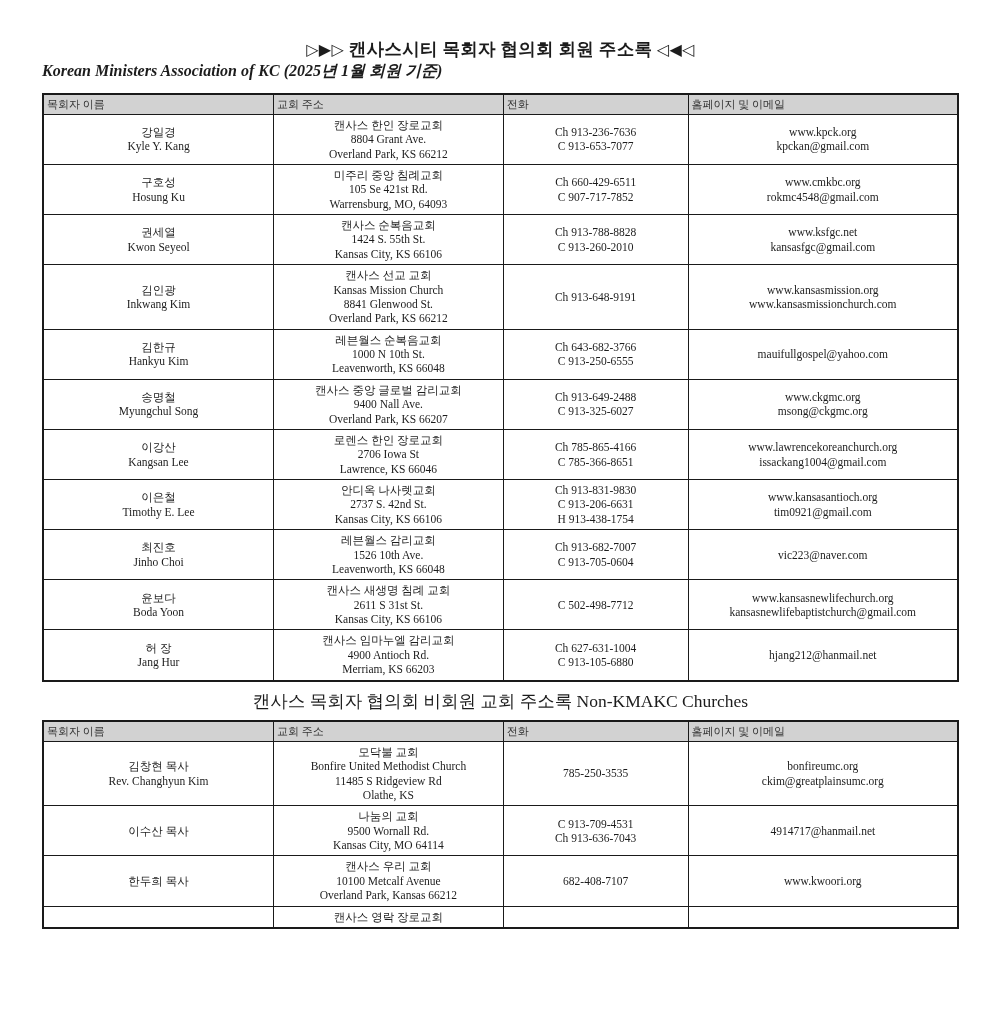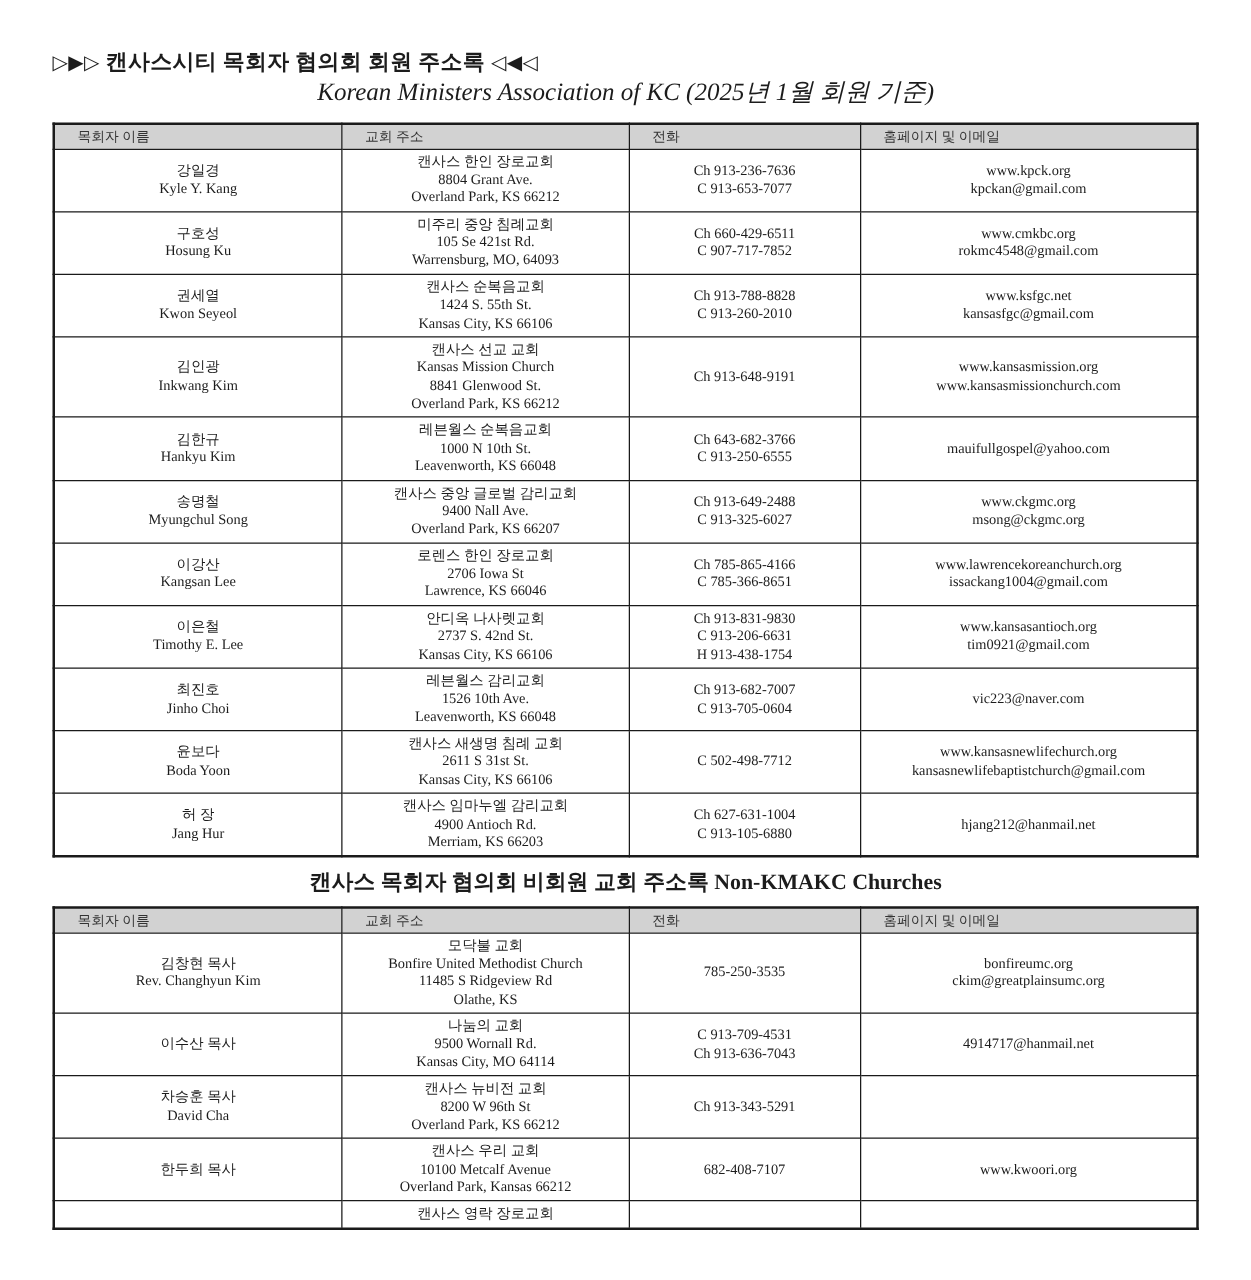"▷▶▷ 캔사스시티 목회자 협의회 회원" .title-line { text-align: left -> center }
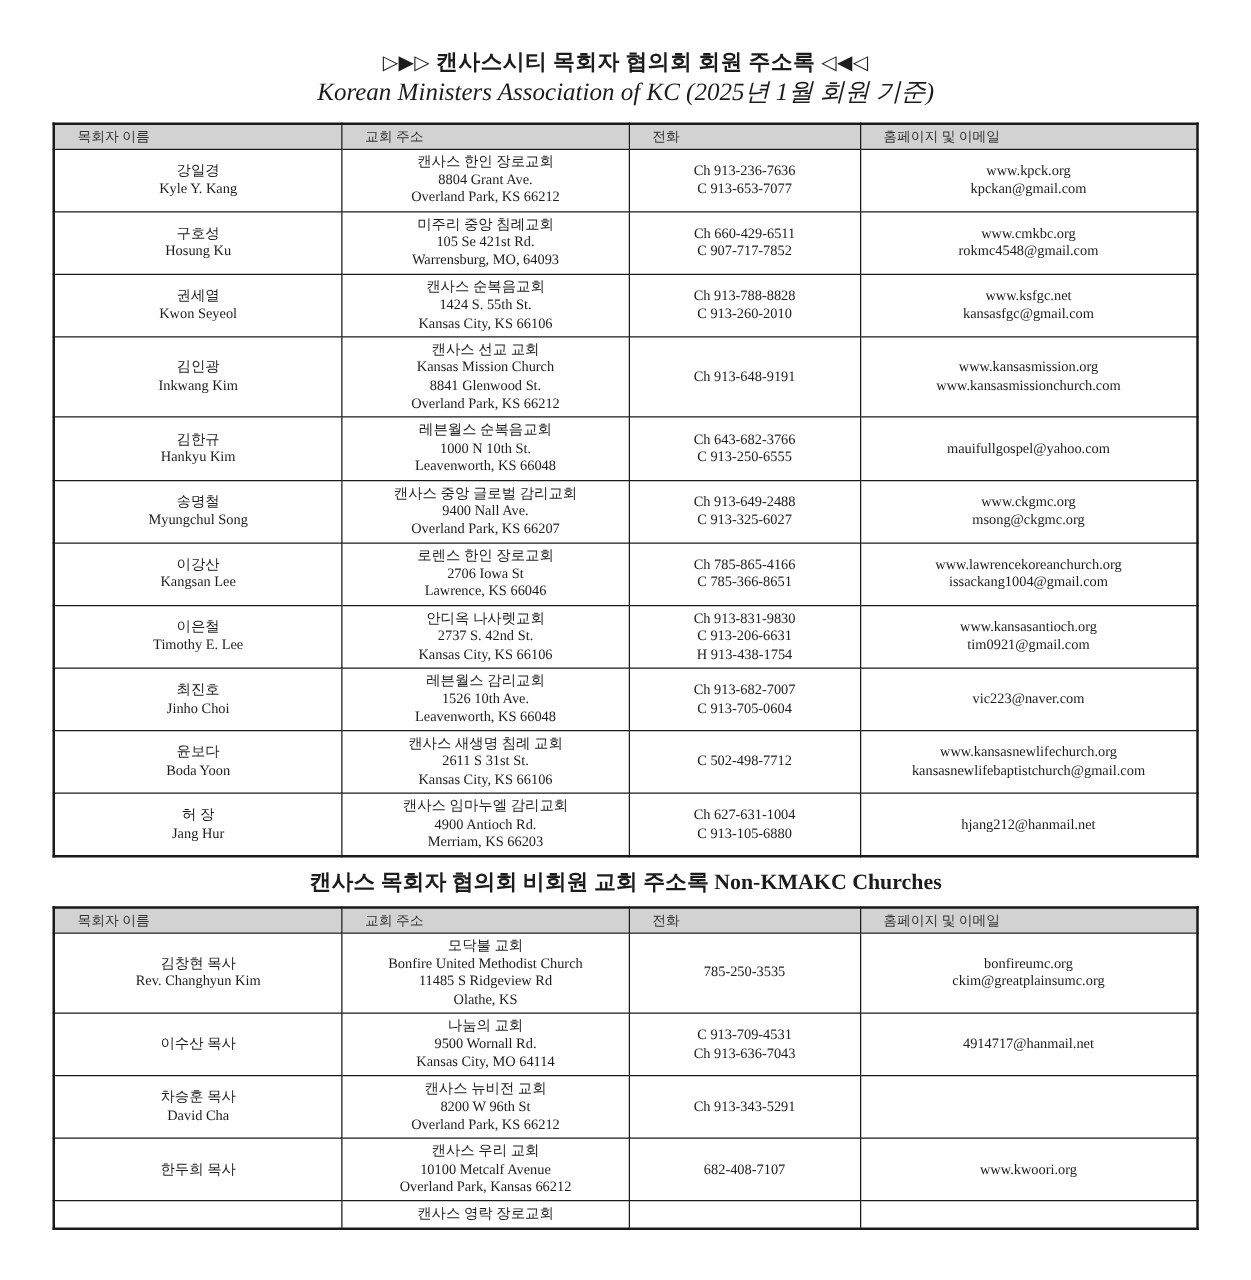"Korean Ministers Association of KC" .subtitle { font-size: 20px -> 16px; font-weight: none -> bold; text-align: center -> left }
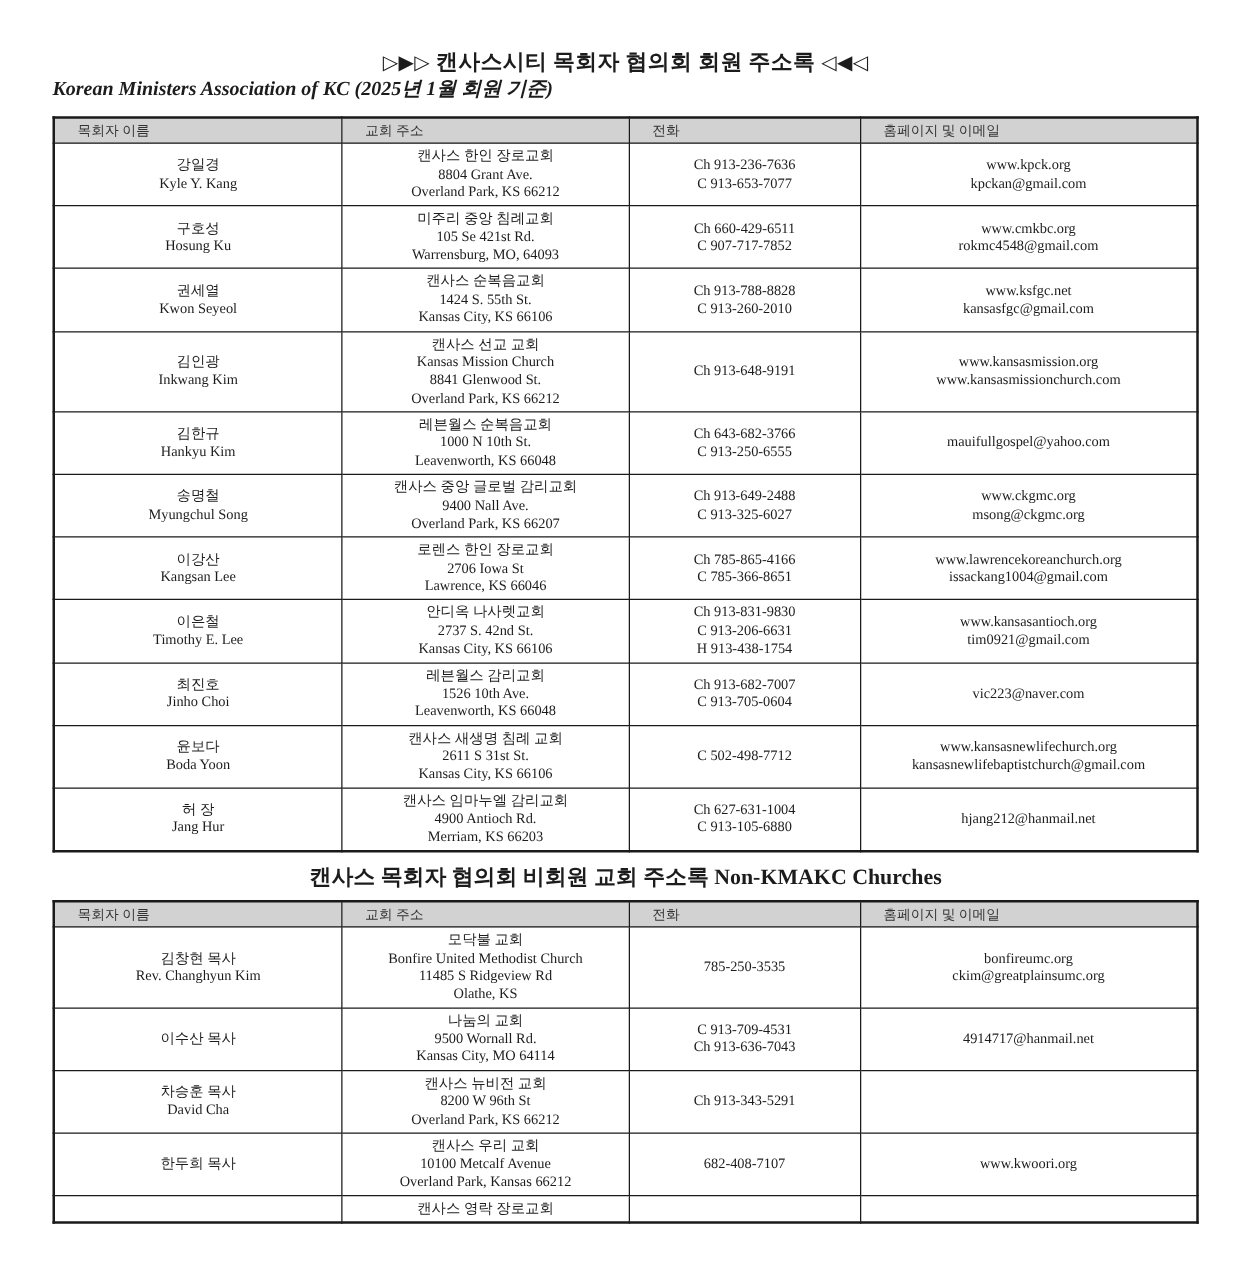"목회자 이름" table.directory th { padding: 2px 18px -> 2px 3px }
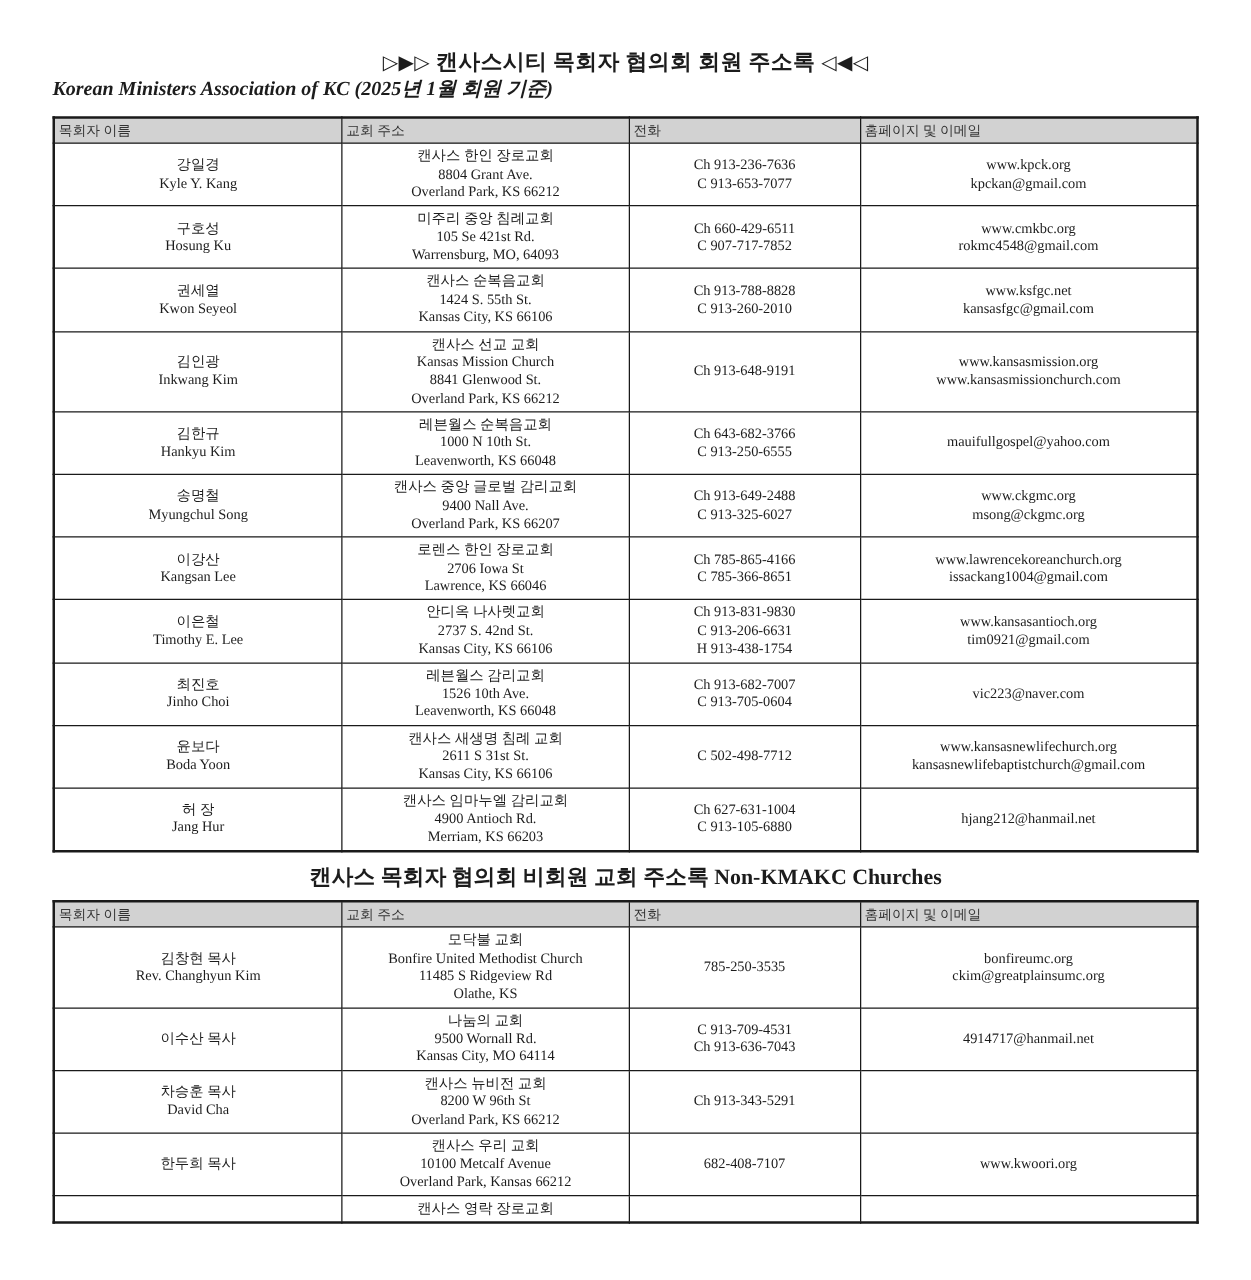"캔사스 목회자 협의회 비회원 교회" .section-title { font-weight: bold -> normal }
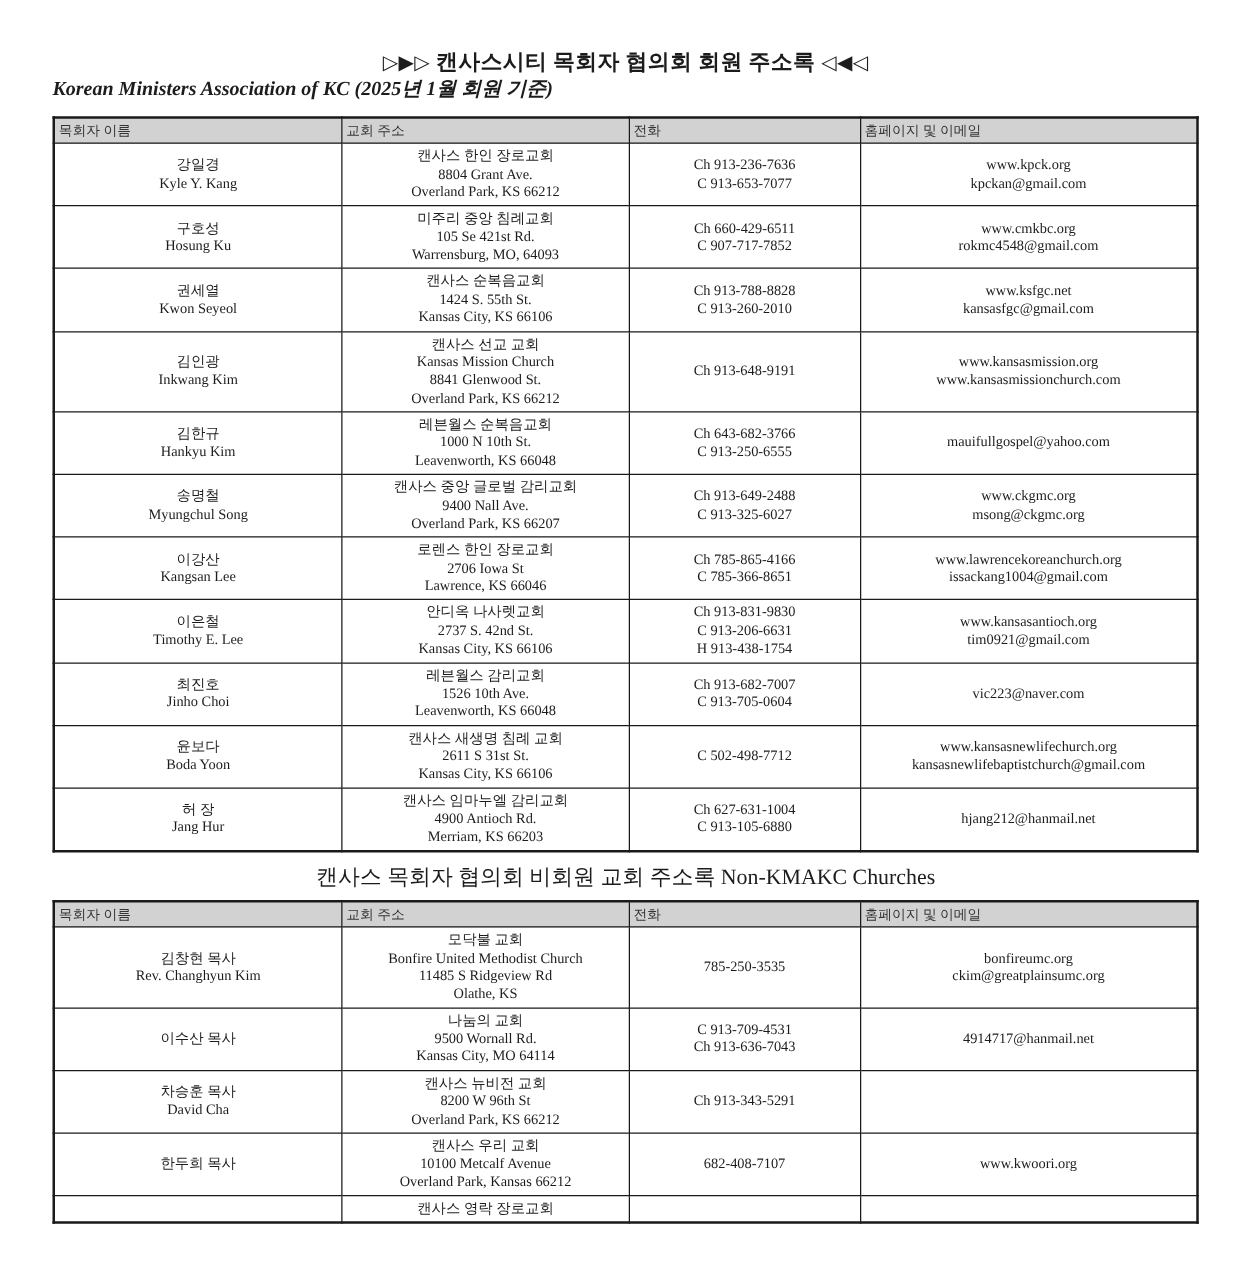"차승훈 목사" tr { html: <tr> <td> <div>차승훈 목사</div> <div>David Cha</div> </td> <td> <div>캔사스 뉴비전 교회</div> <div>8200 W 96th St</div> <div>Overland Park, KS 66212</div> </td> <td> <div>Ch 913-343-5291</div> </td> <td></td> </tr> -> none }
